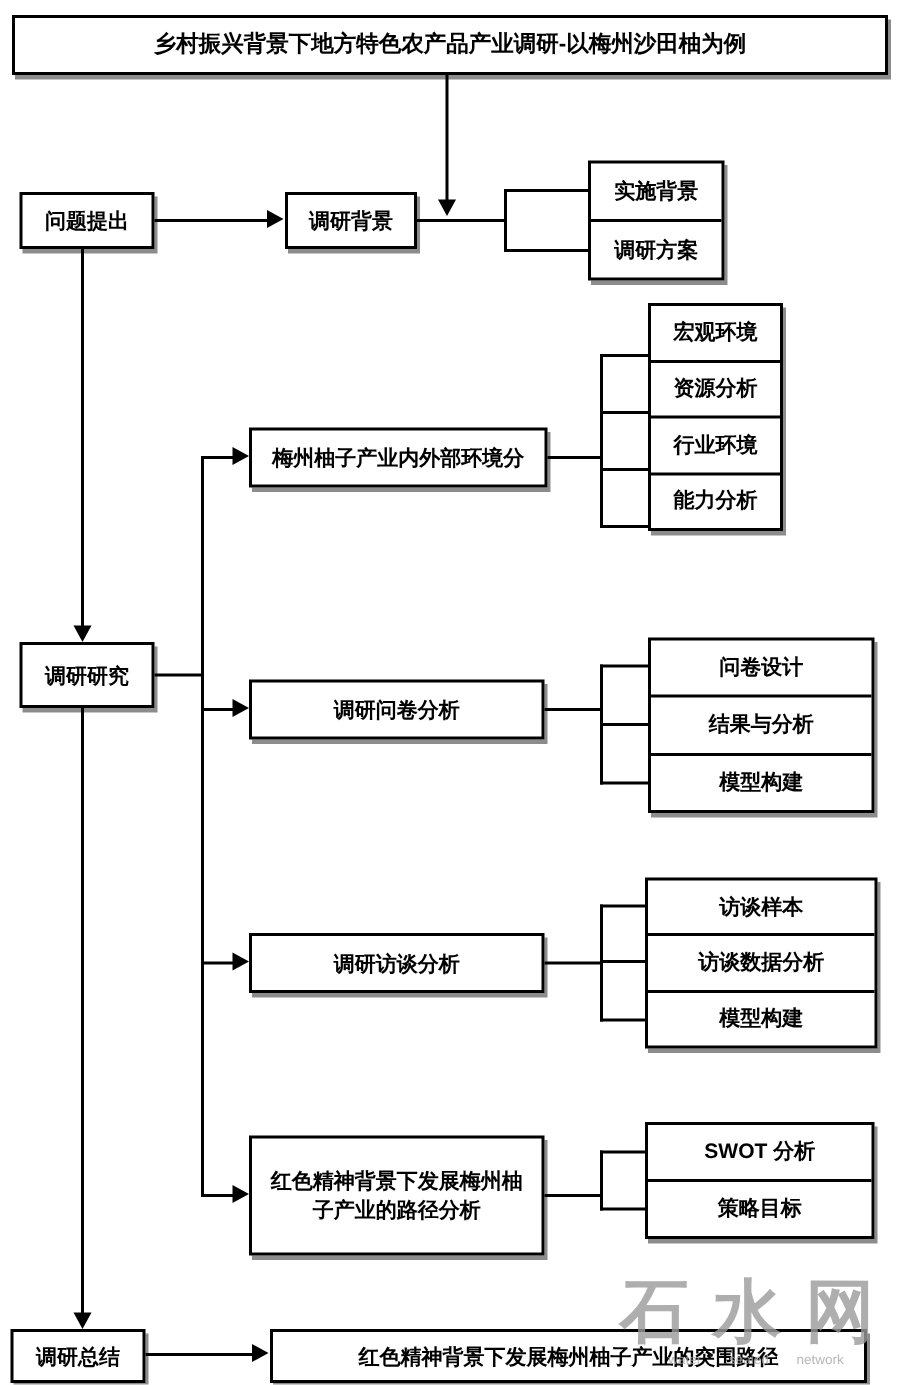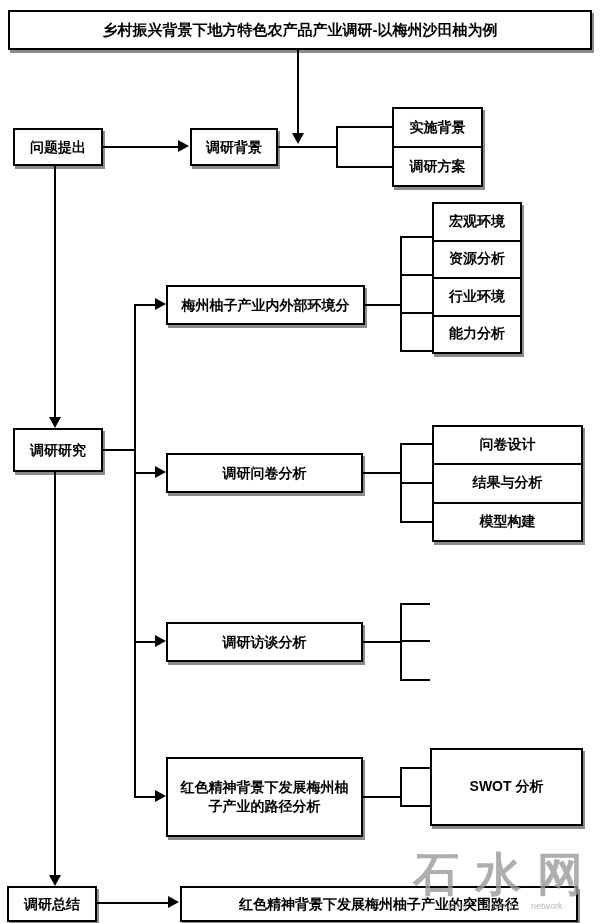"访谈样本" div.stack { html: none -> <div> <div>访谈样本</div> <div>访谈数据分析</div> <div>模型构建</div> </div> }
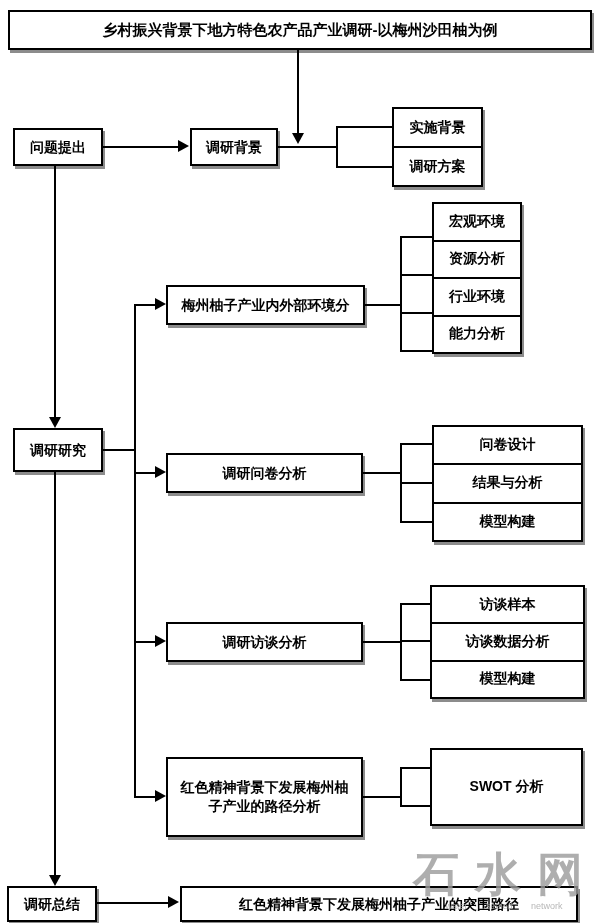"策略目标" div.row { html: none -> <div>策略目标</div> }
